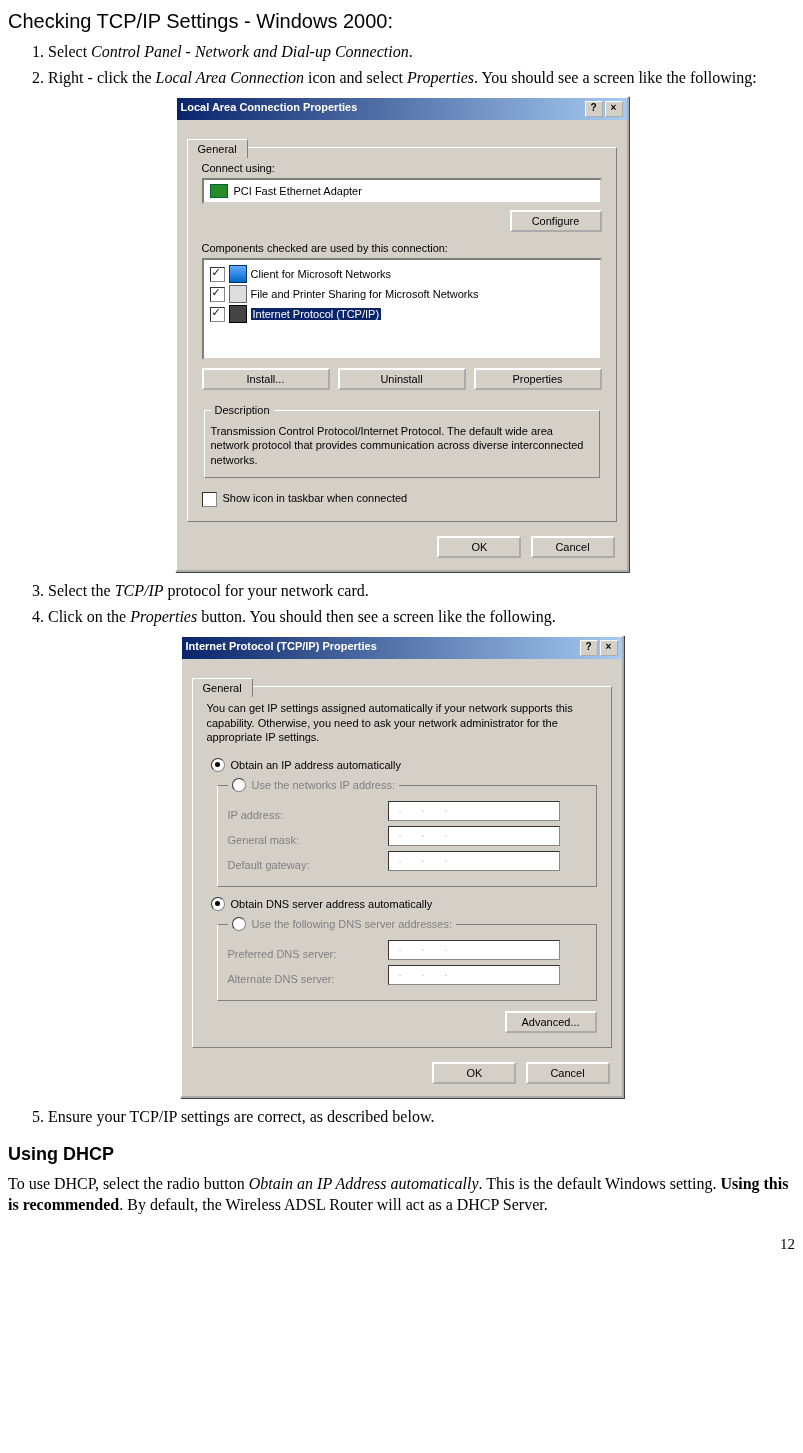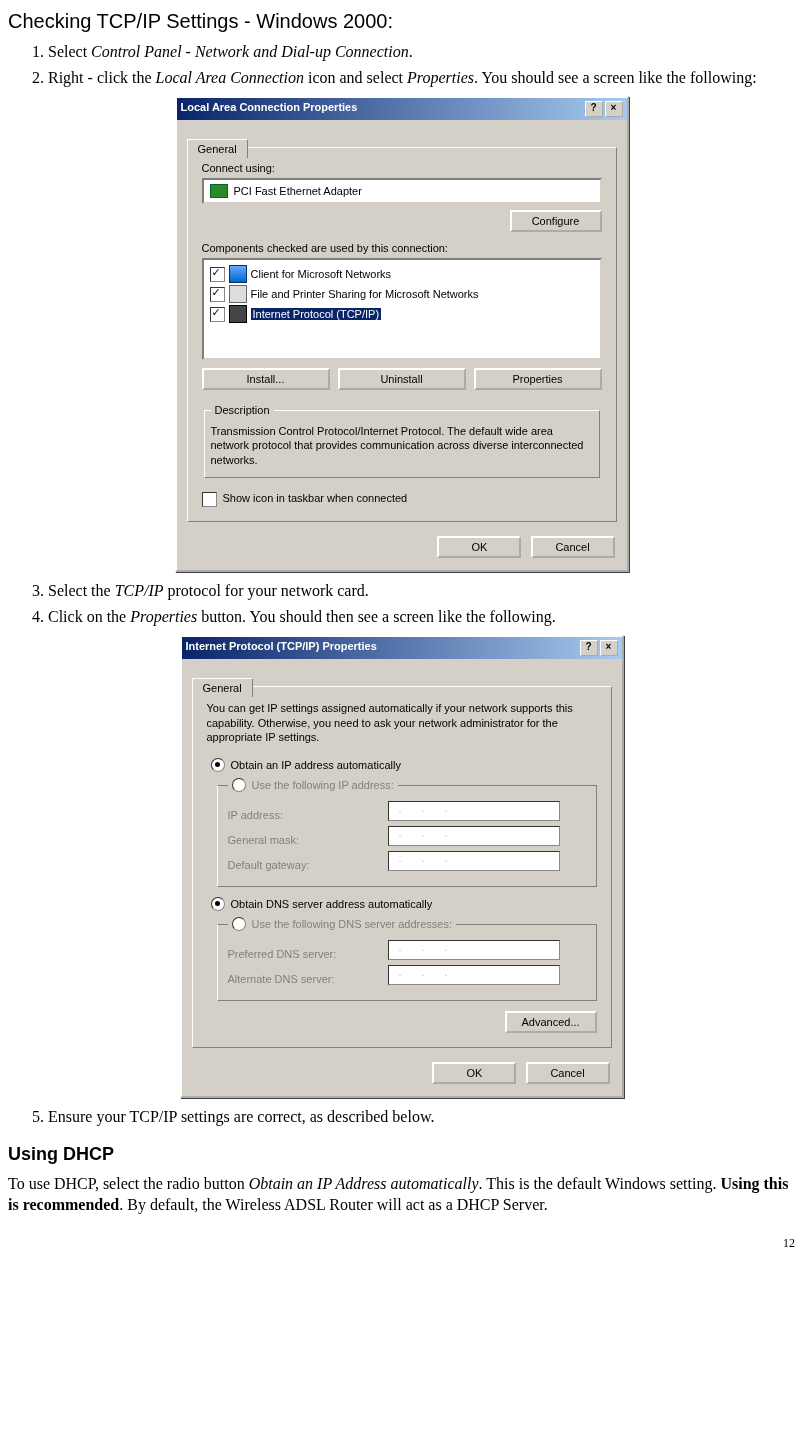"Use the following IP address:" span { text: following -> networks }
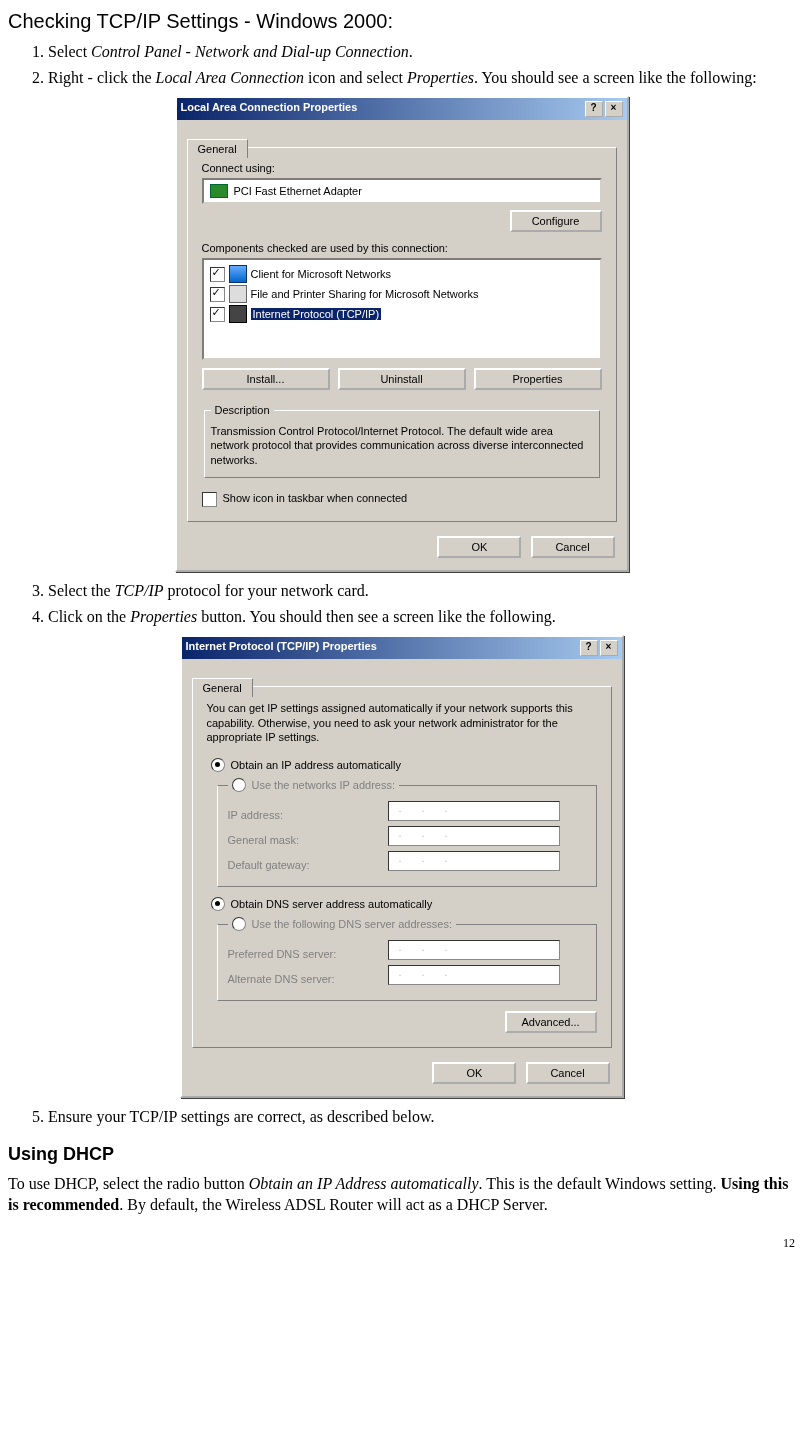"12" .page-num { font-size: 12px -> 15px }
